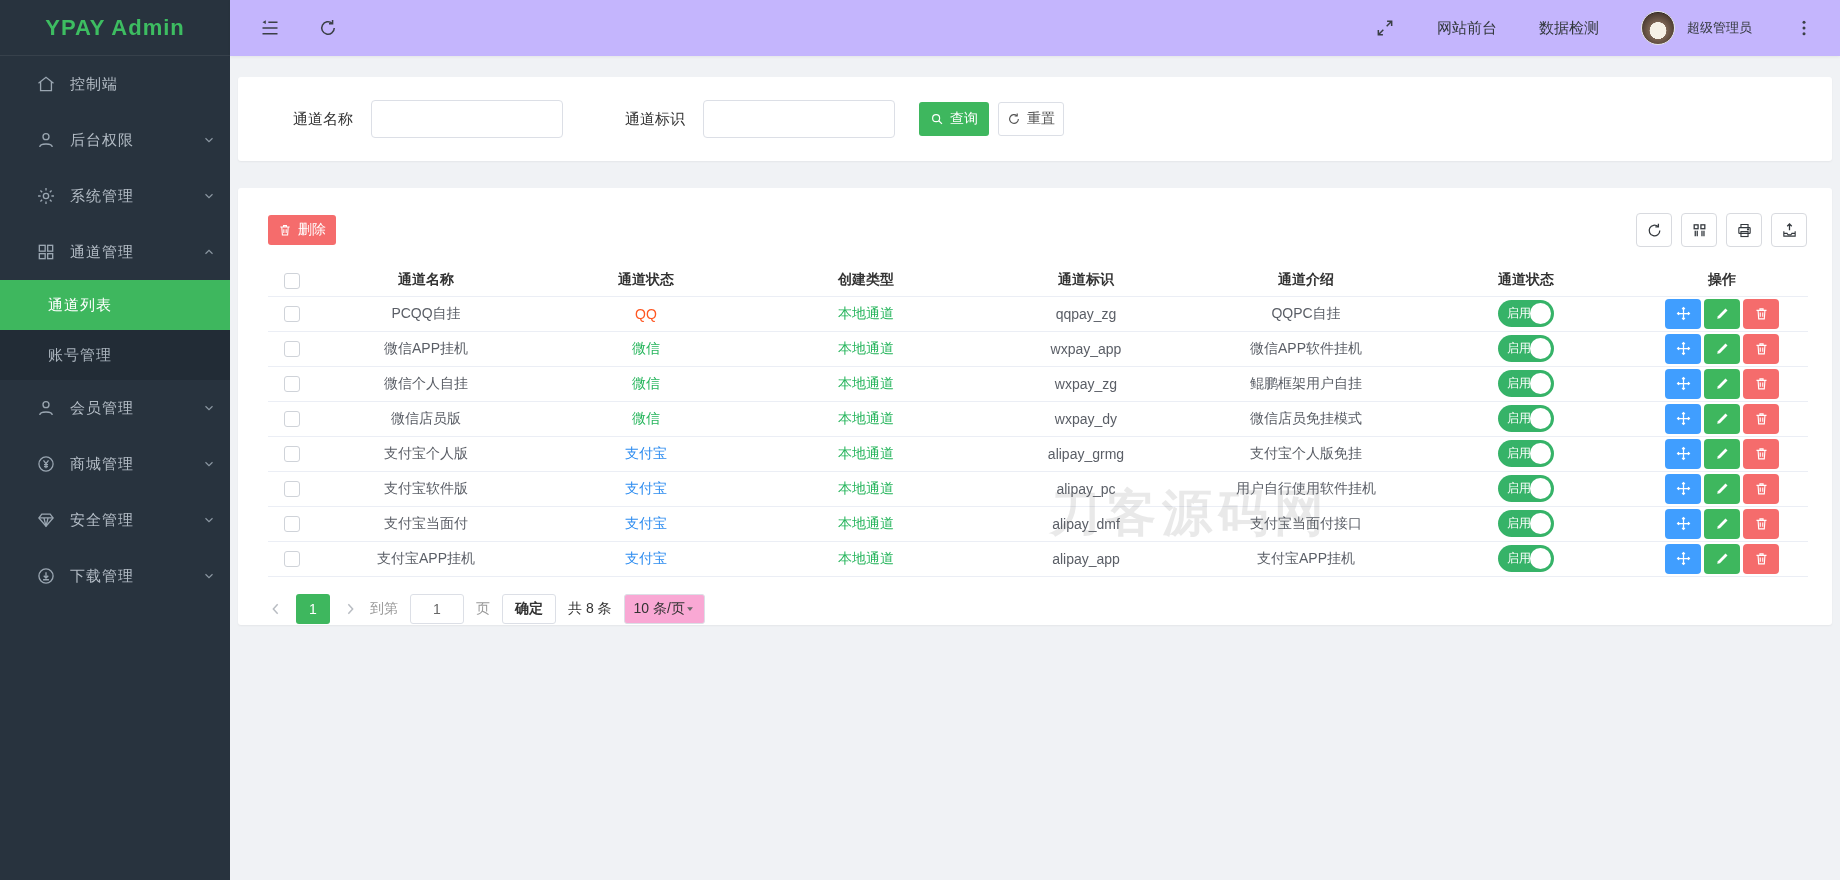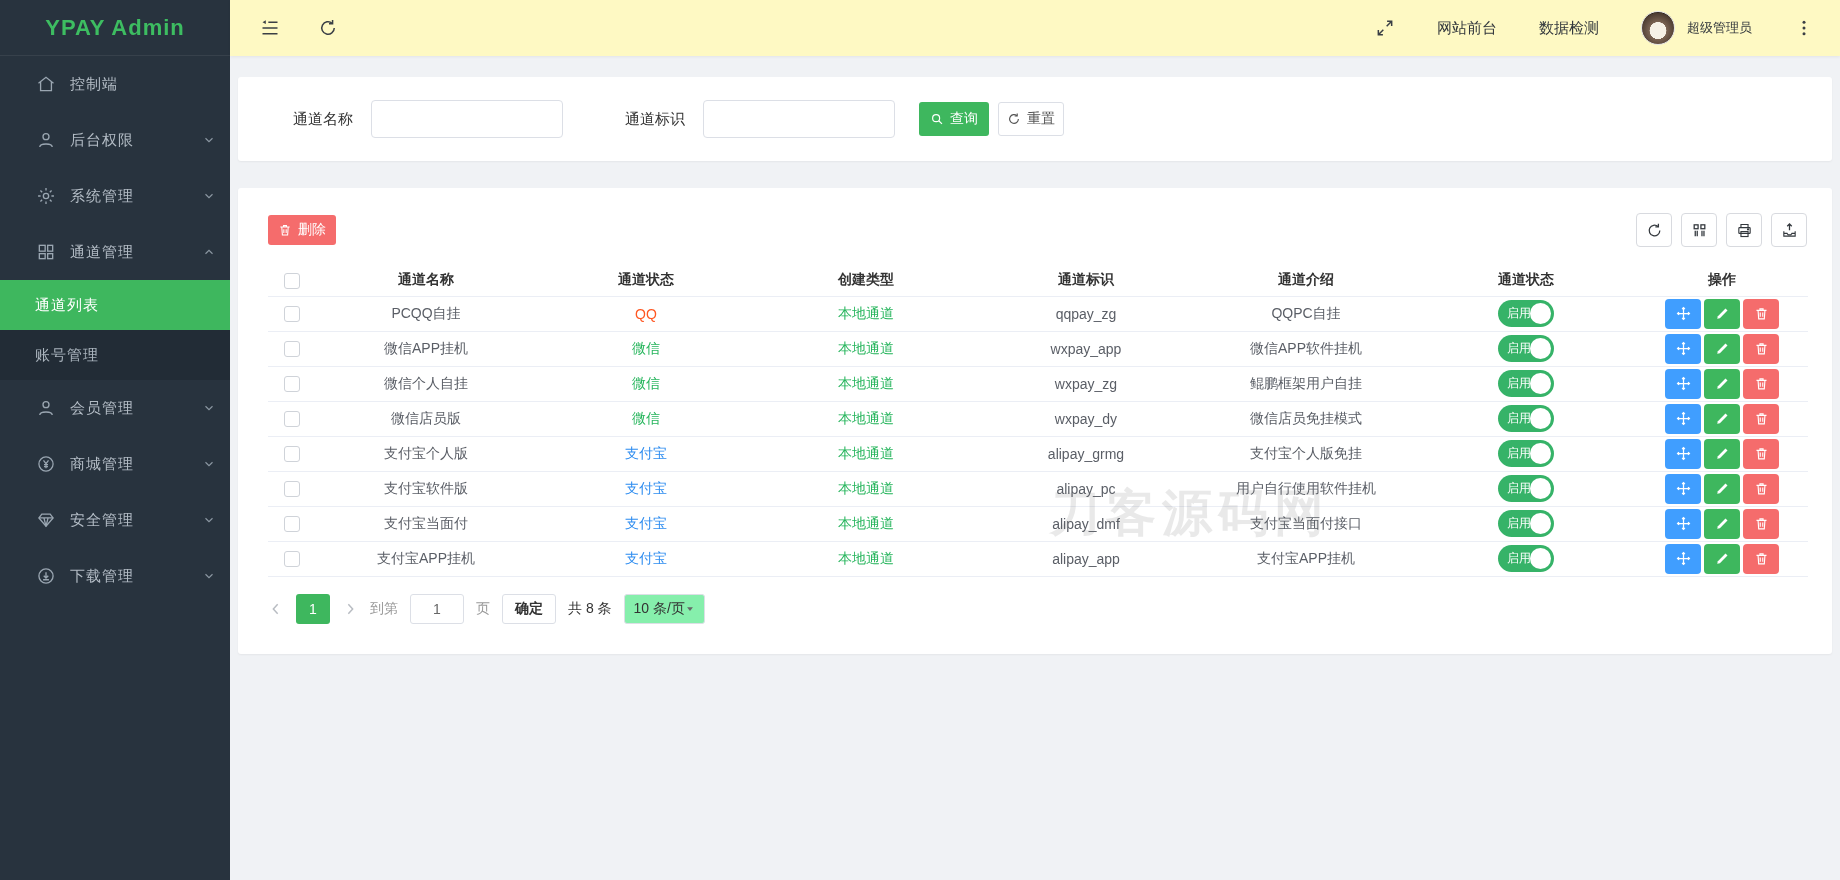"网站前台" .topbar { background: #fef9c3 -> #c4b5fd }
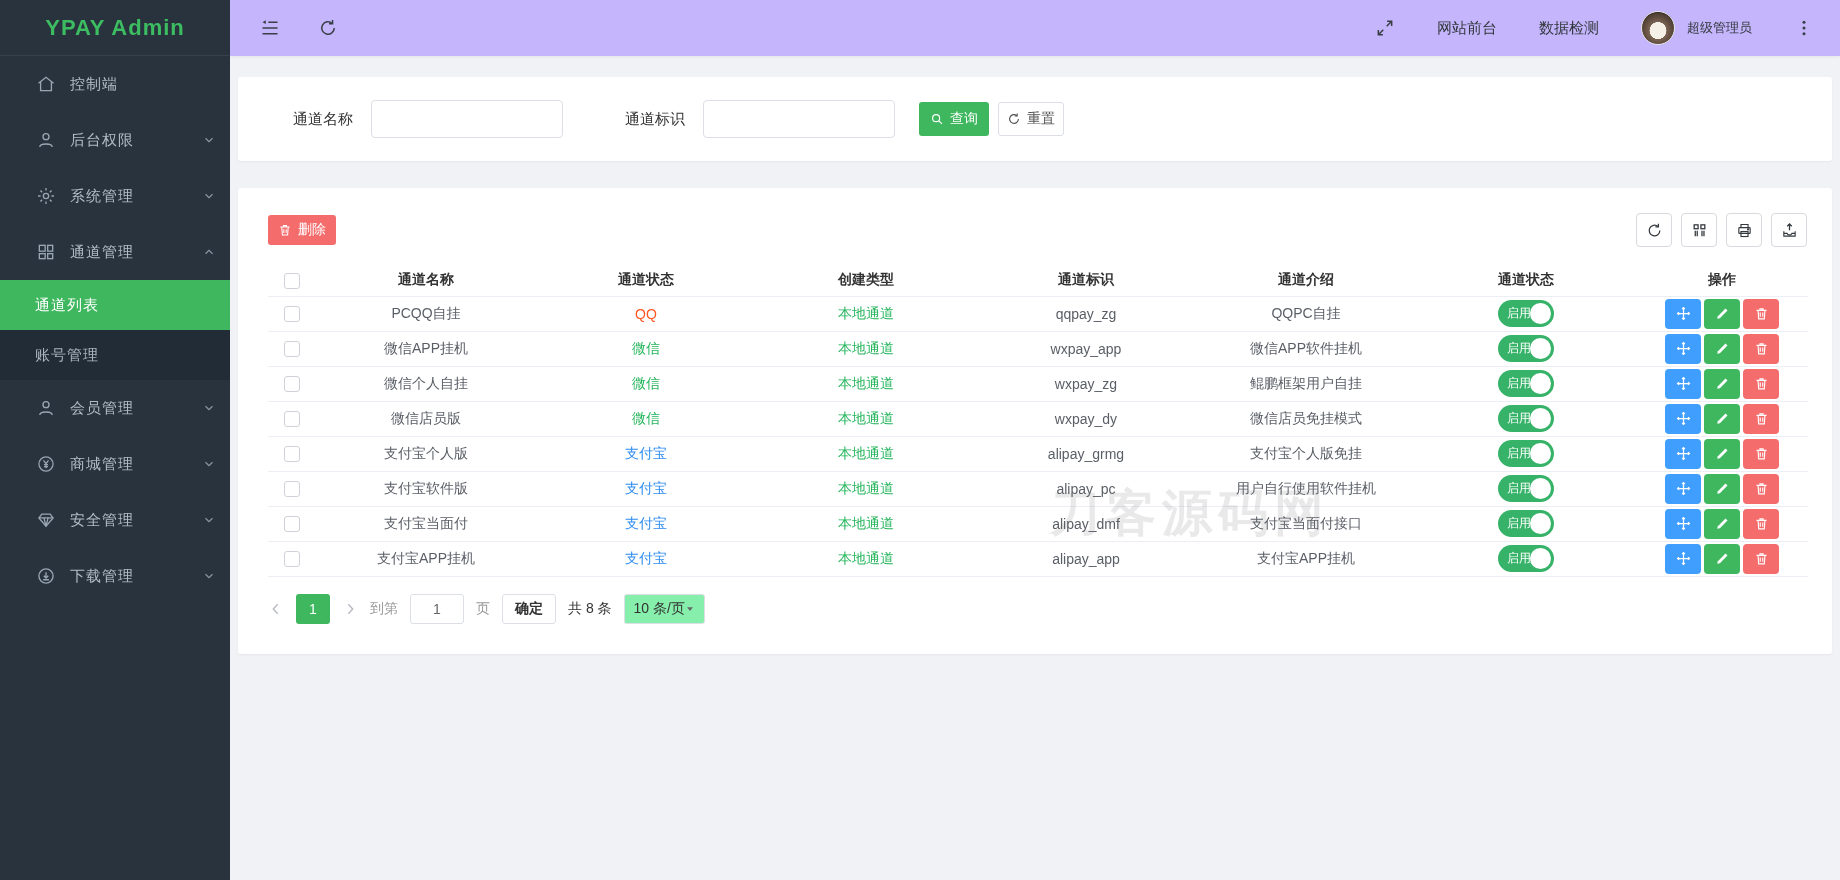"删除" .table-card { padding: 25px 25px 30px 30px -> 25px 25px 1px 30px }
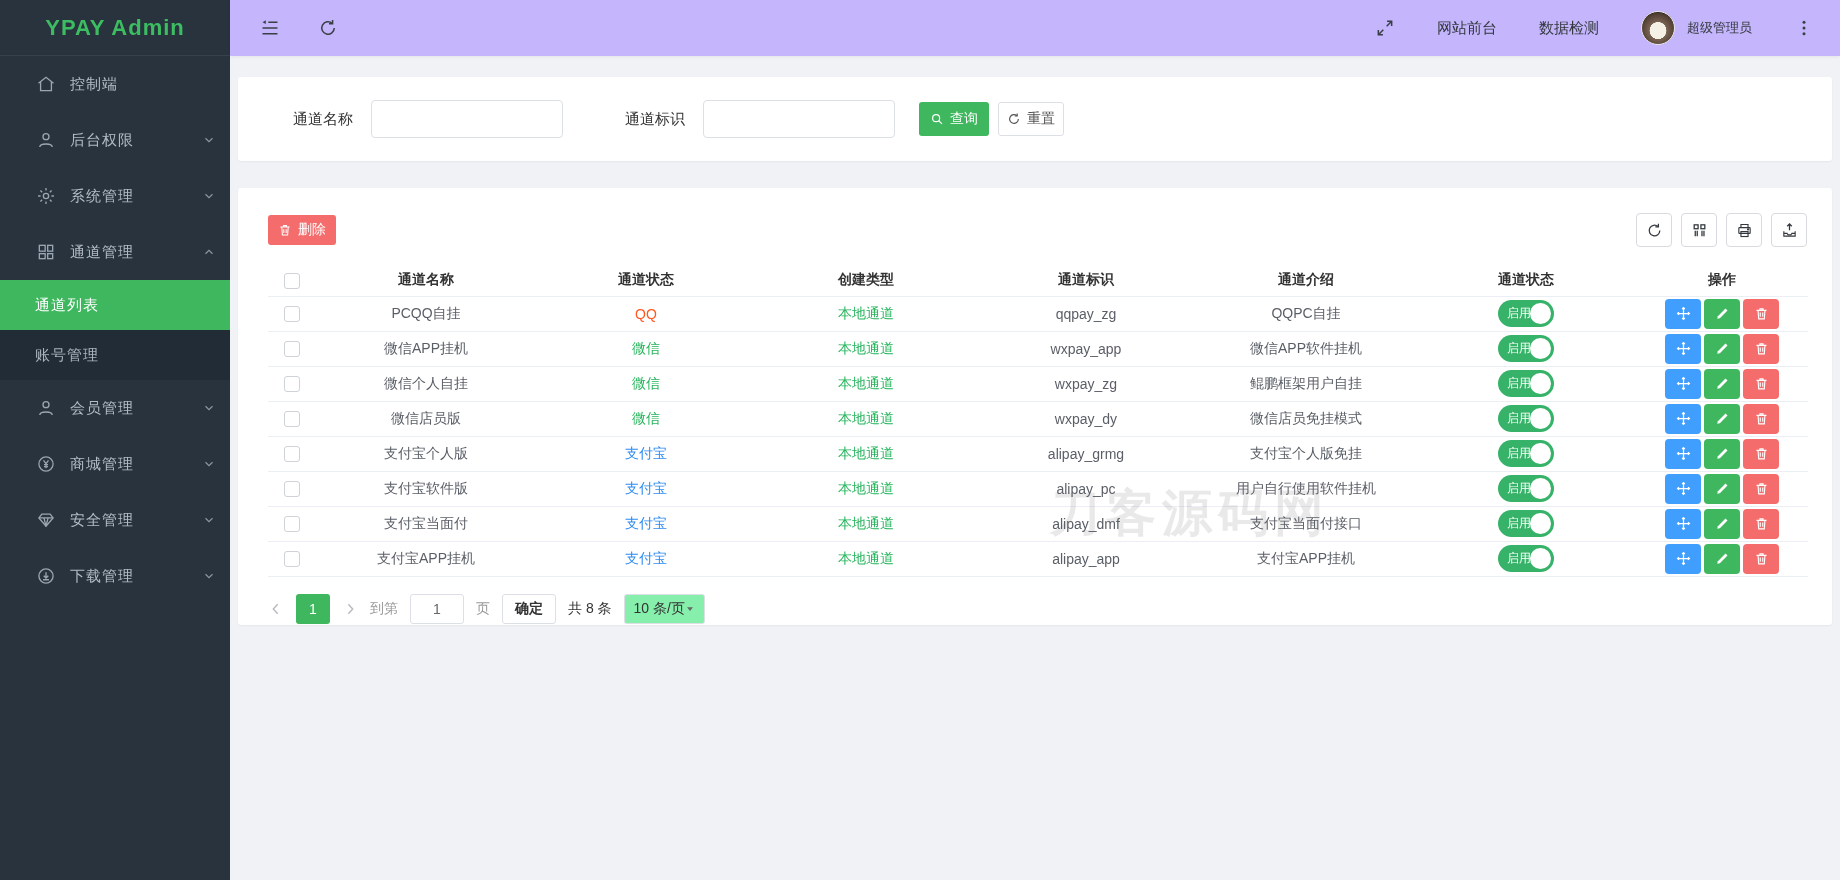"通道列表" .submenu-item { padding-left: 35px -> 48px }
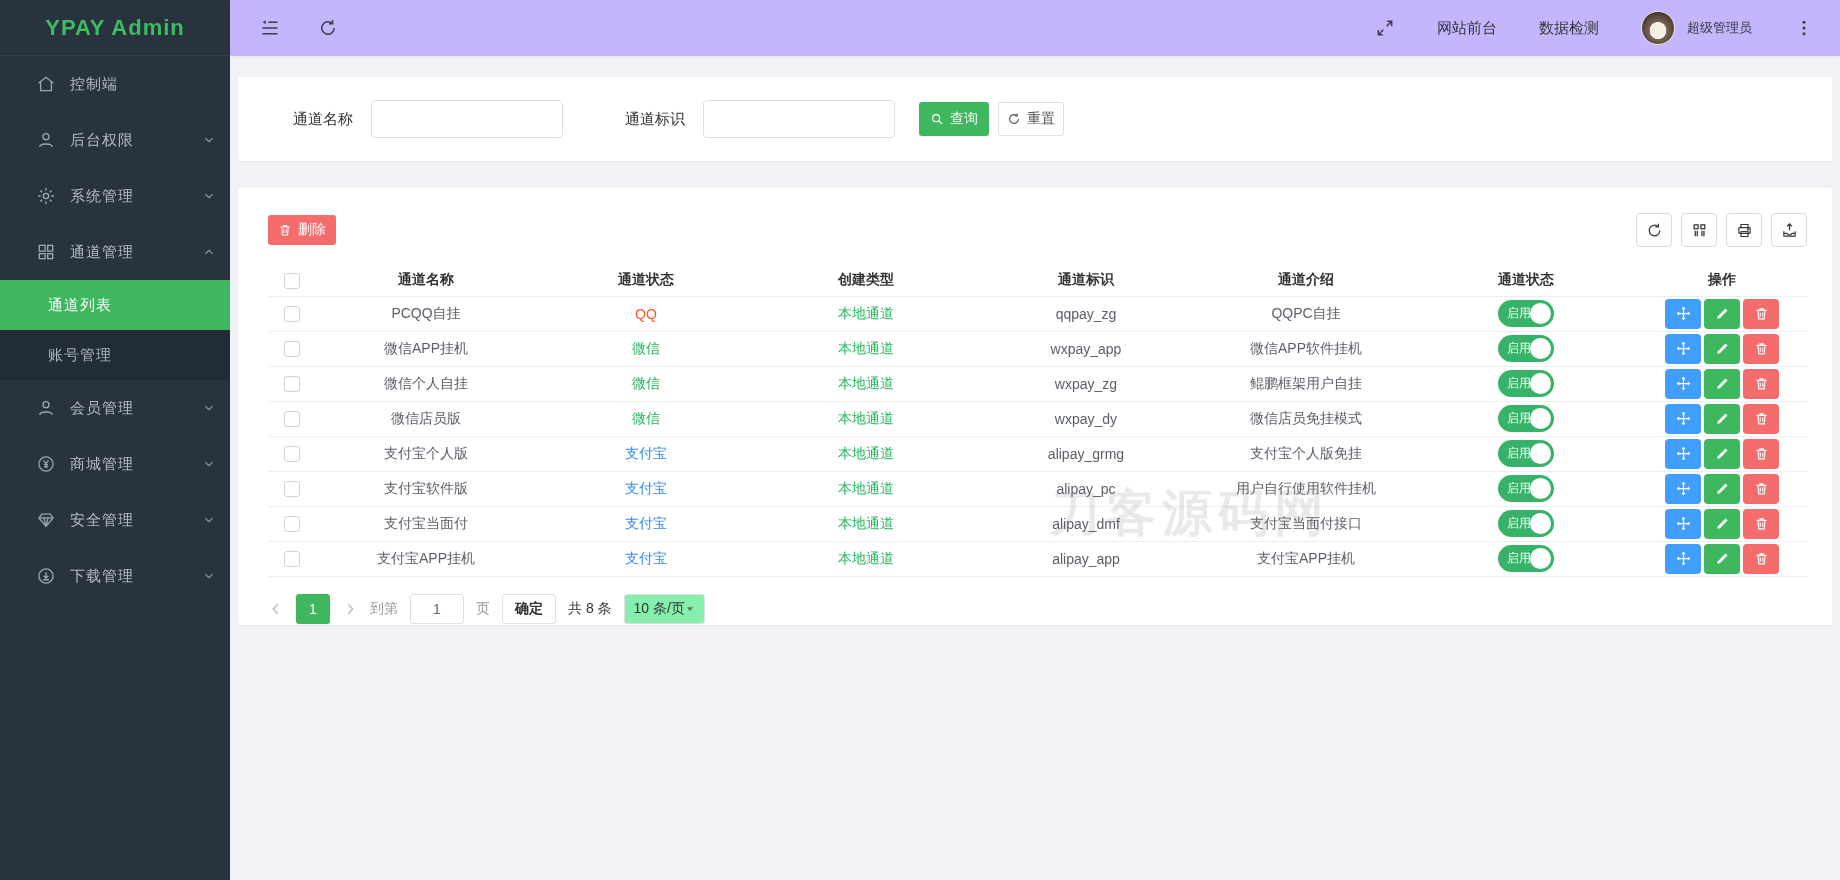"10 条/页" .pg-select { background: #86efac -> #f9a8d4 }
